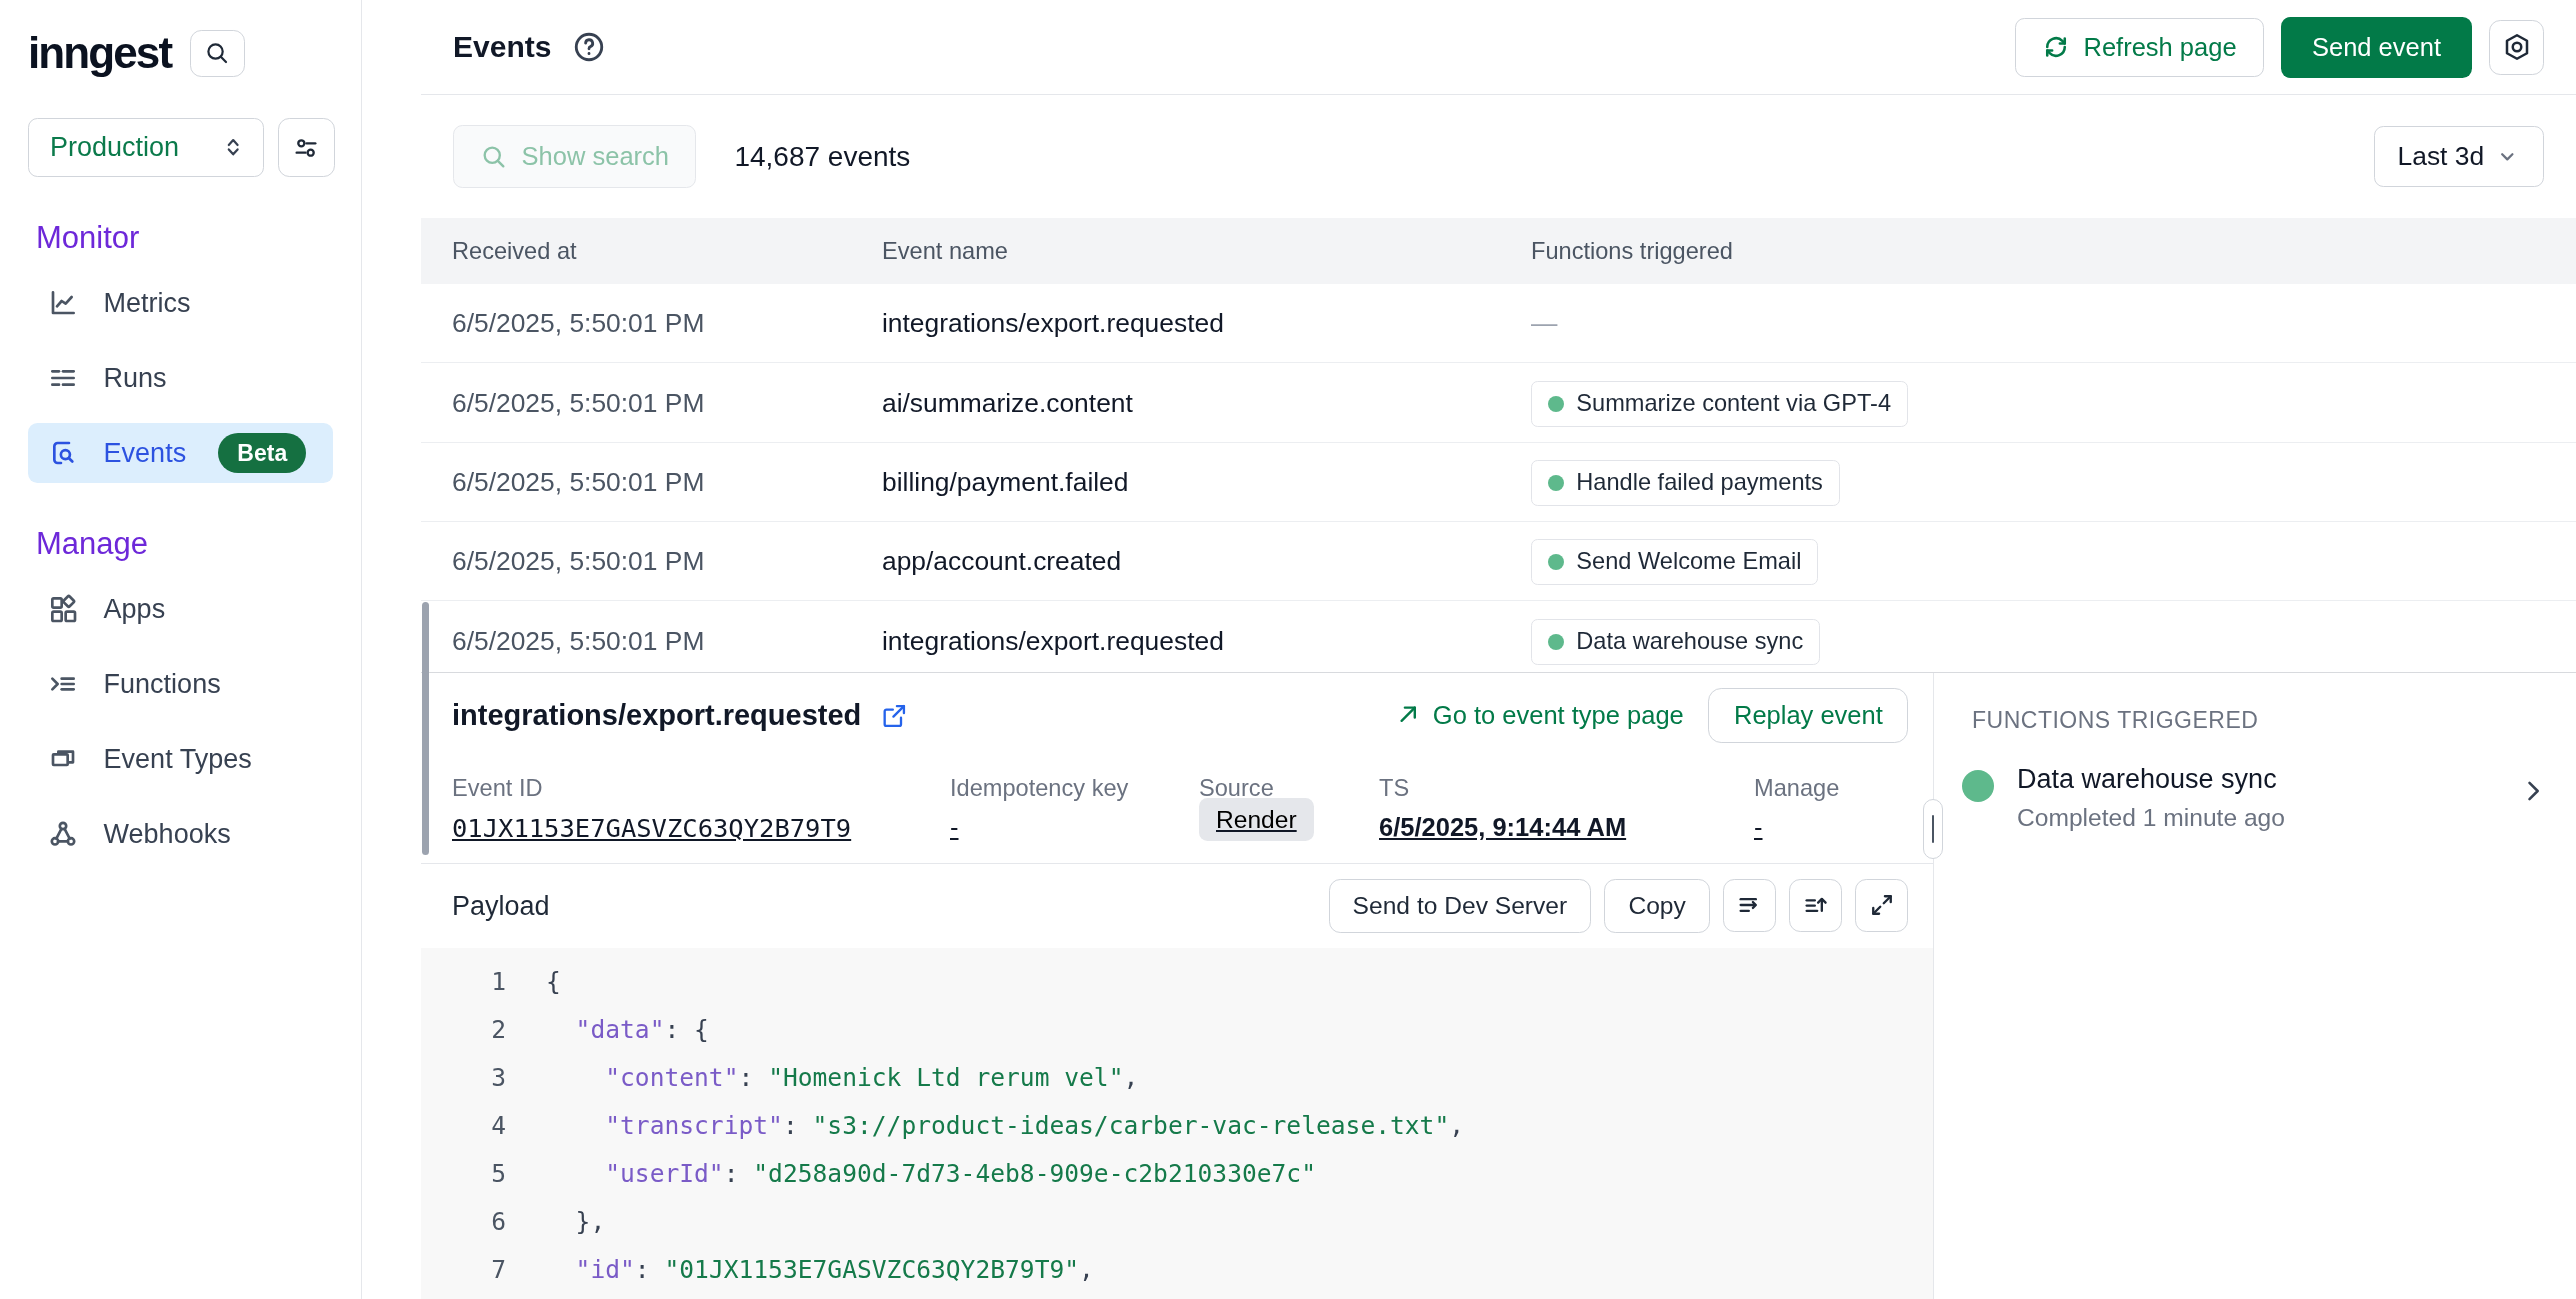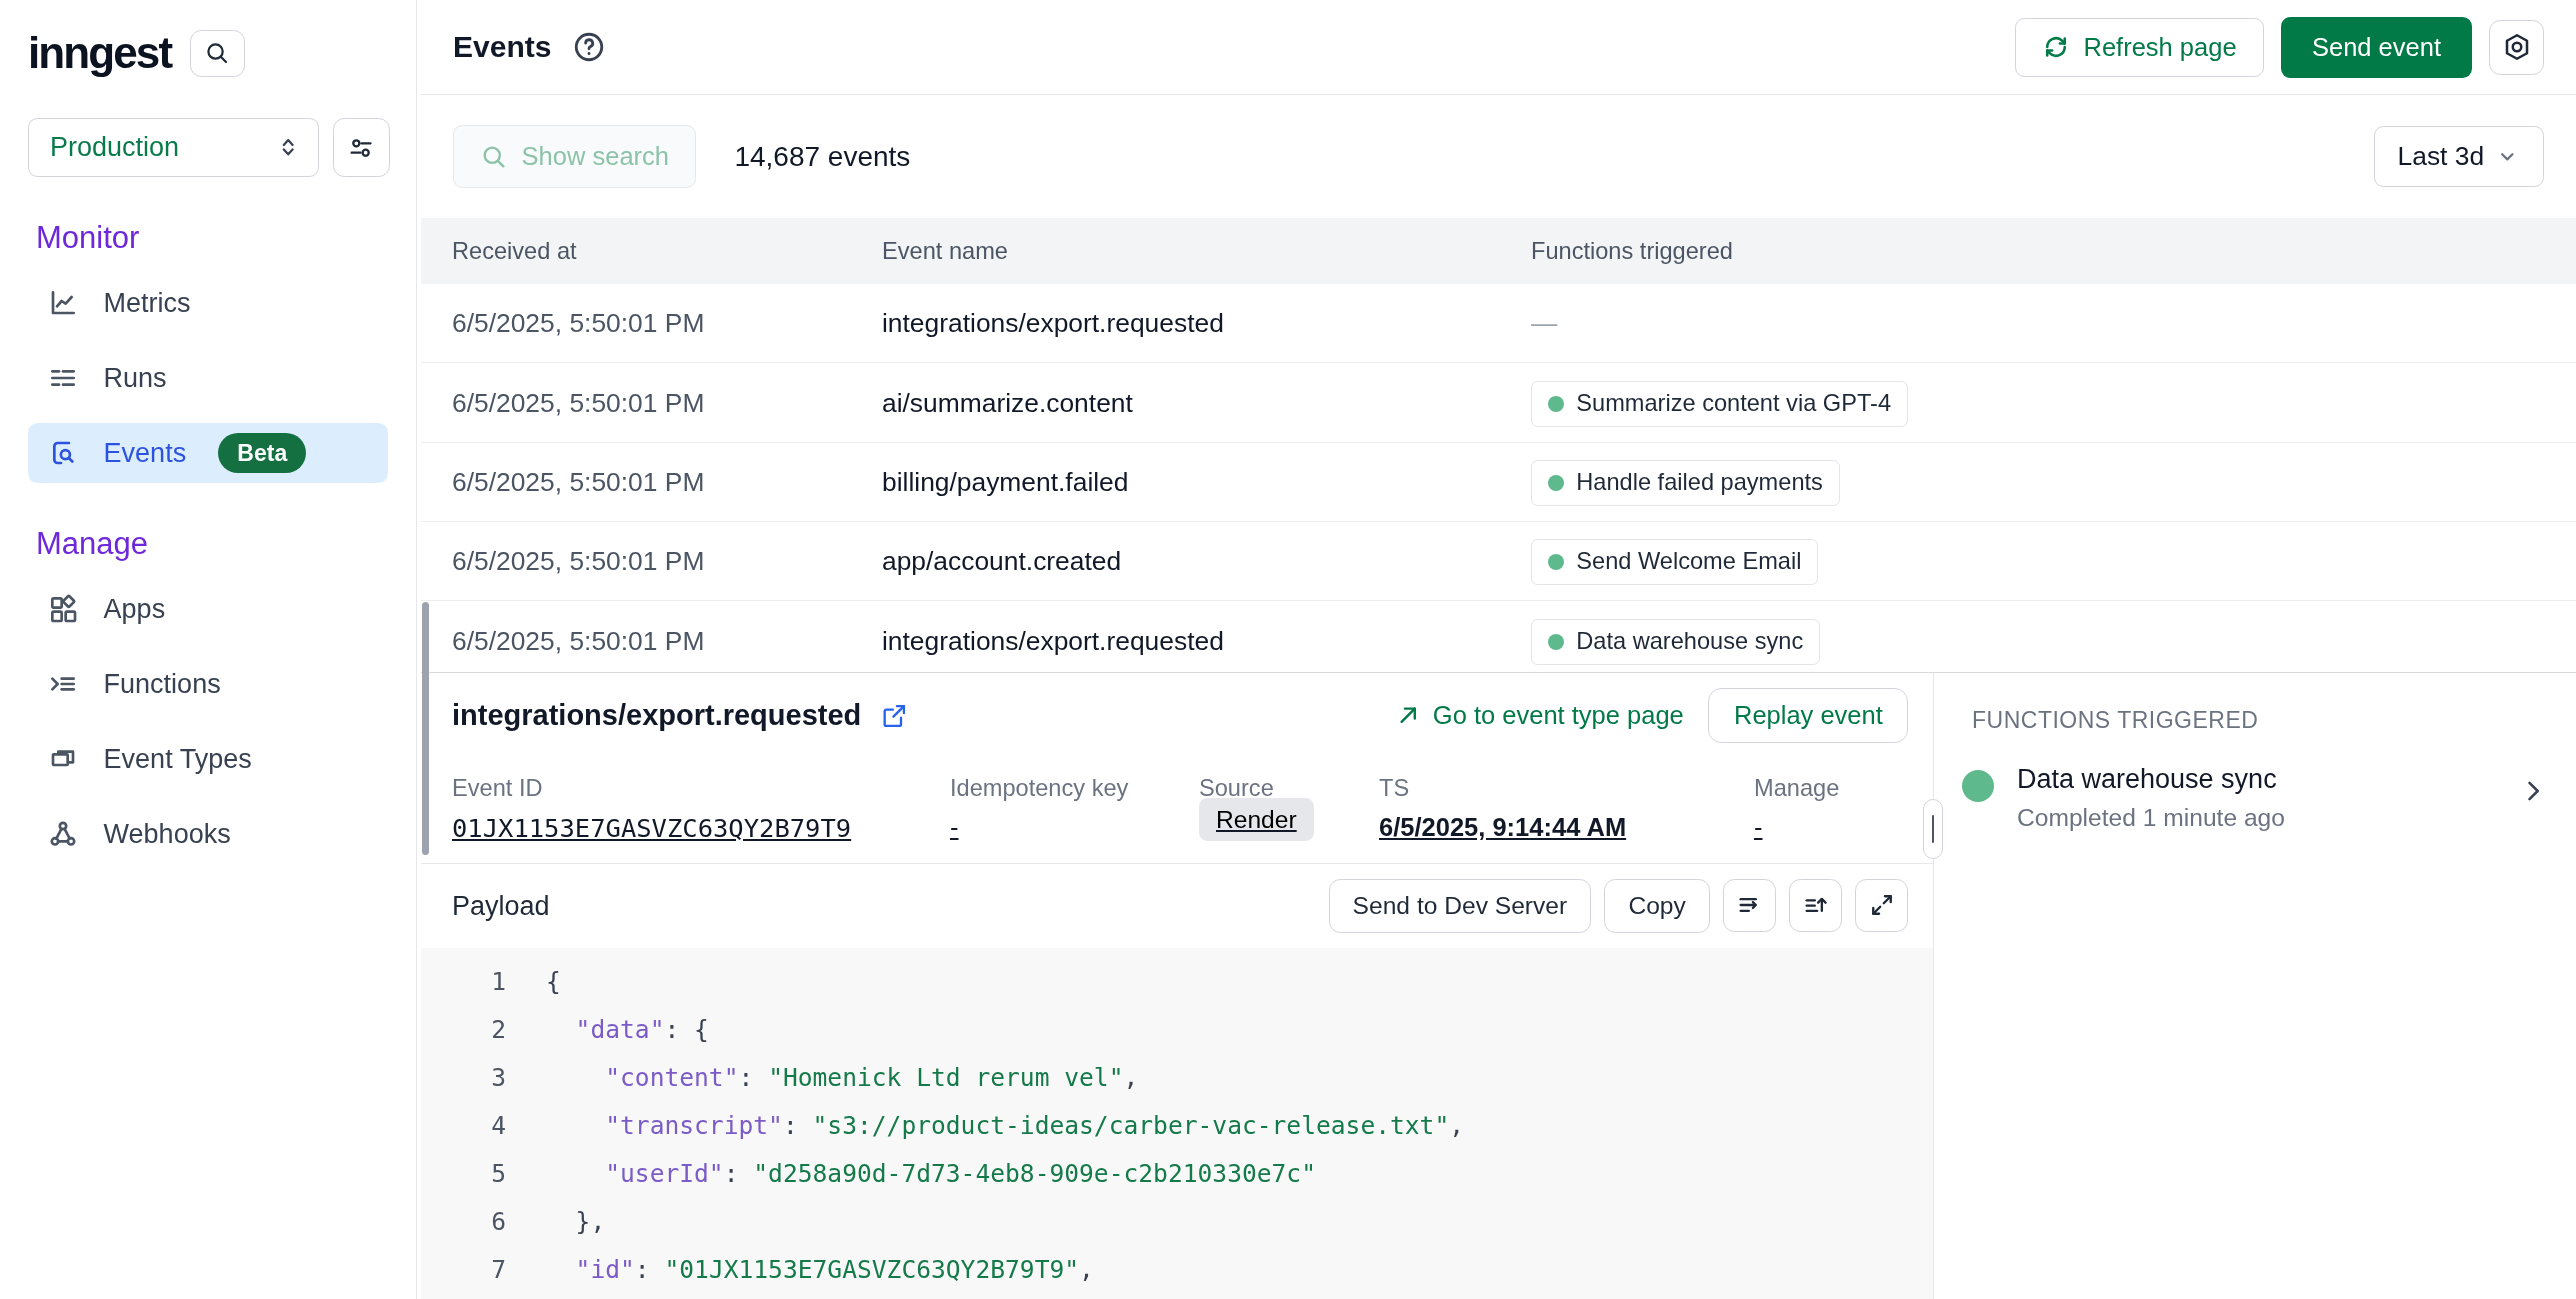"inngest" .sidebar { width: 417px -> 362px }
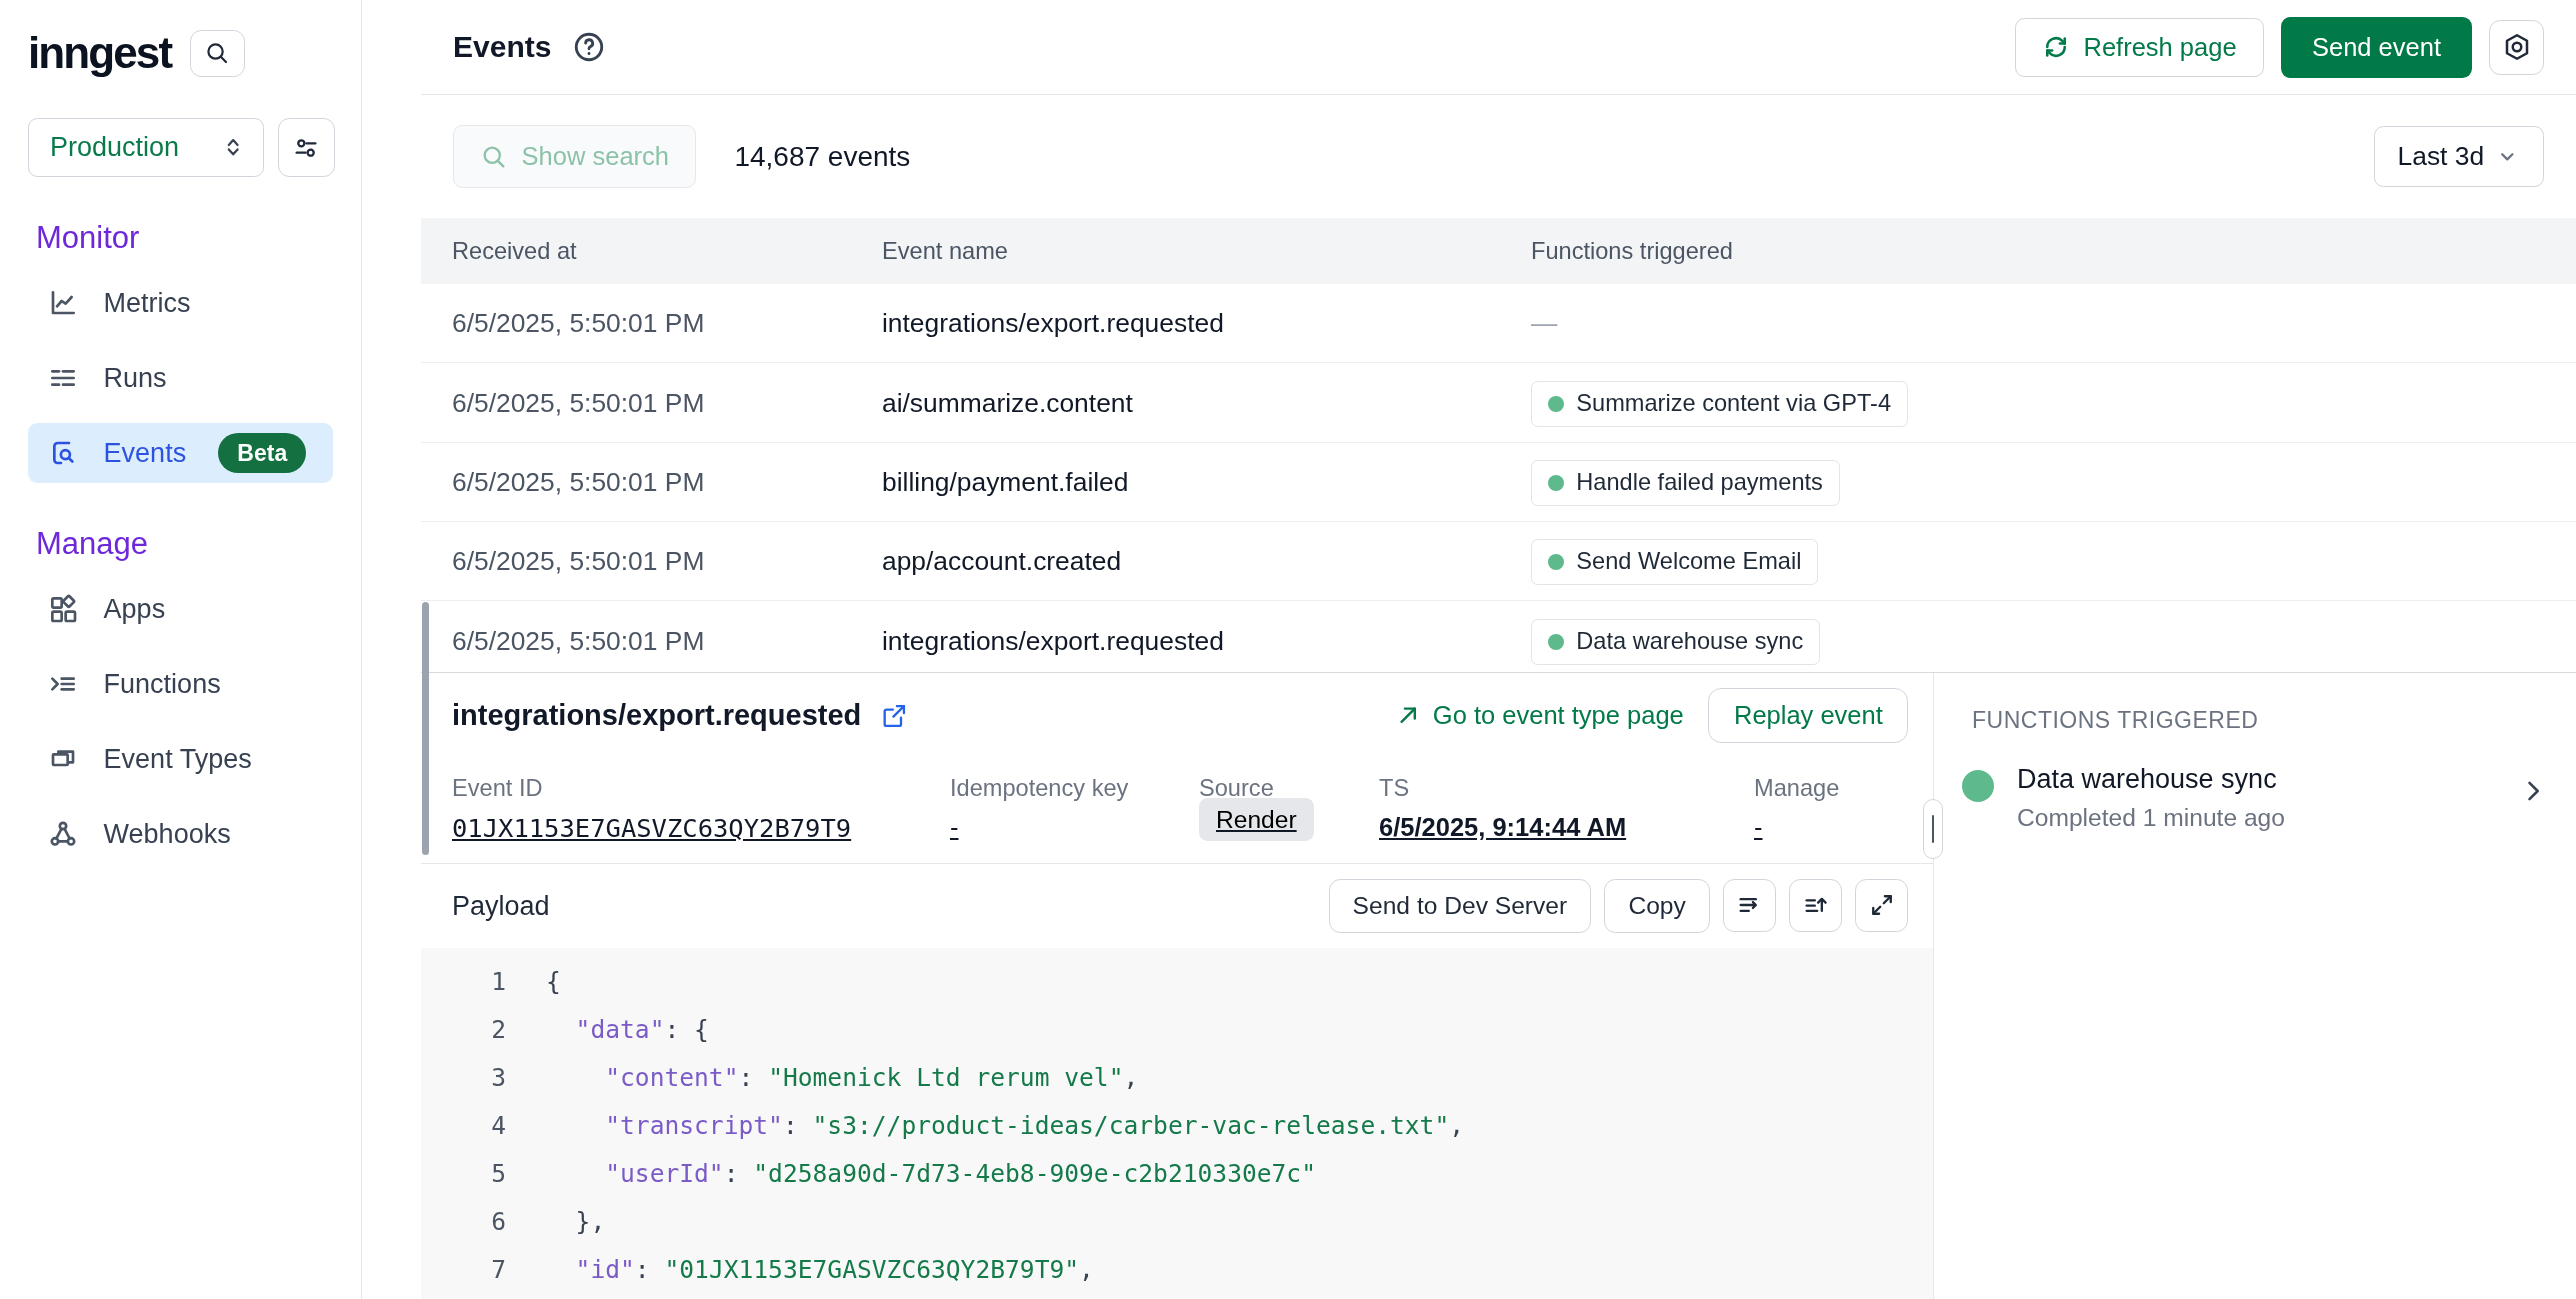"Go to event type page" .goto-link { align-items: center -> flex-start }
